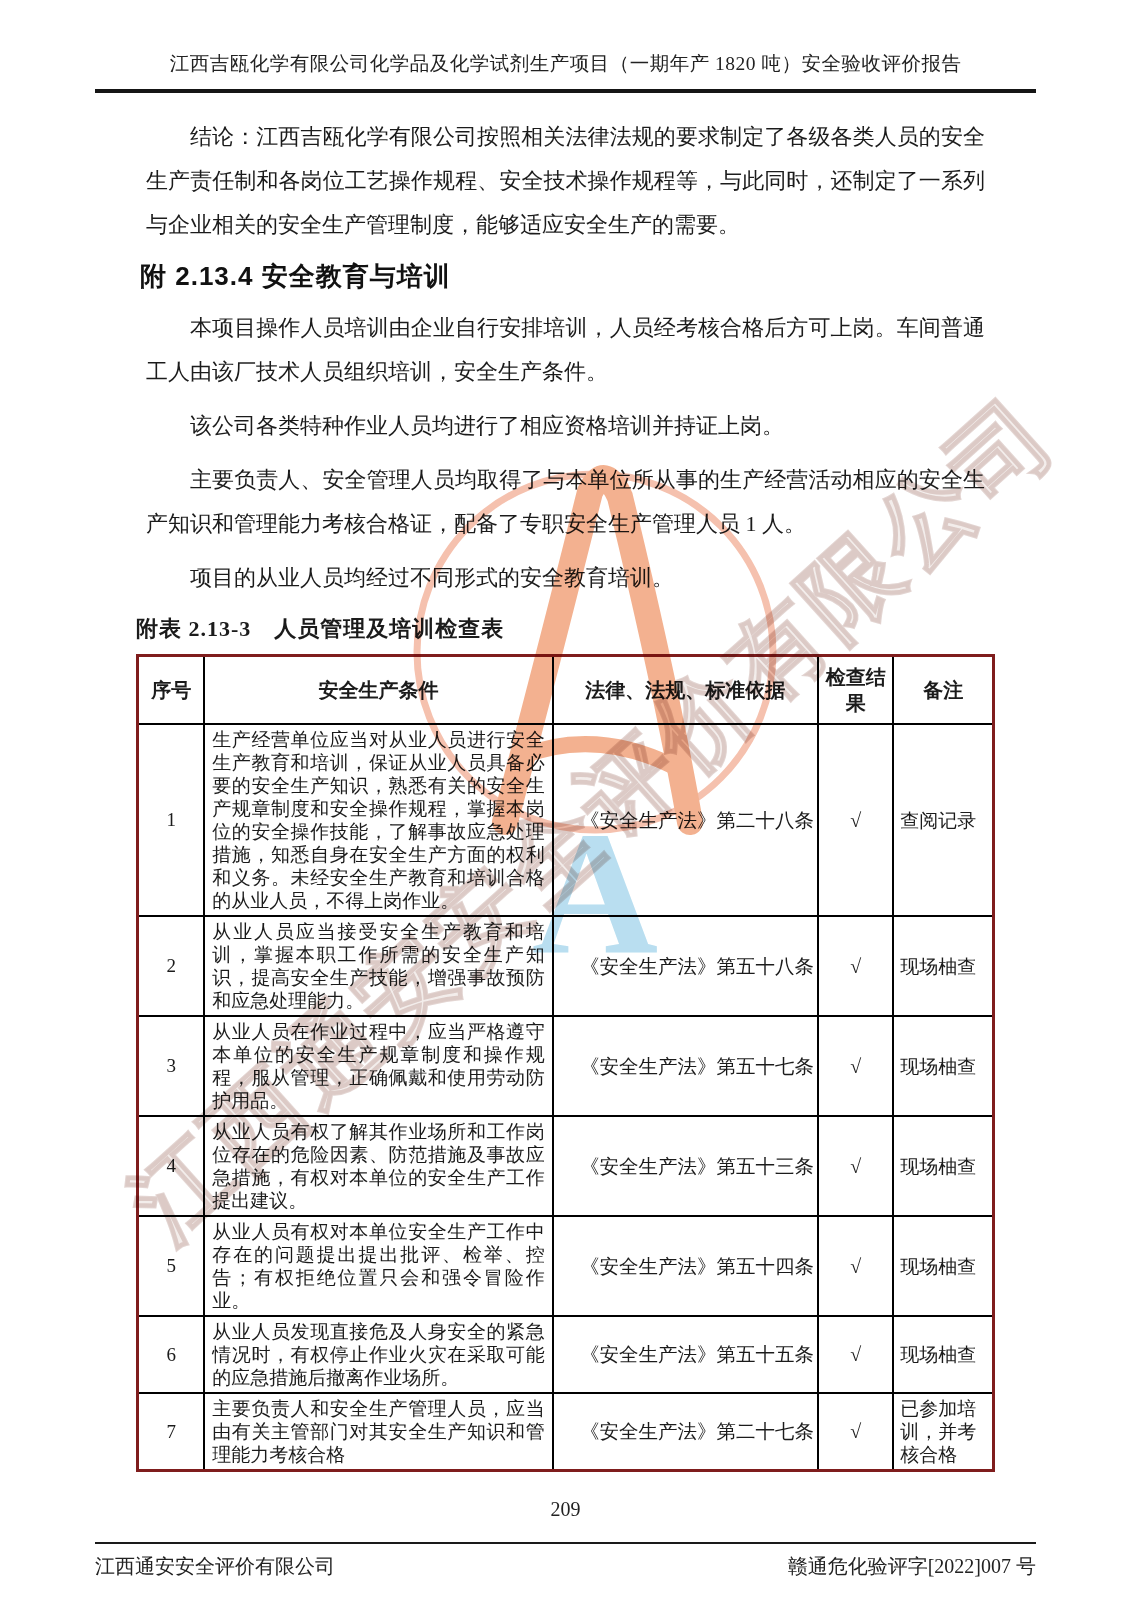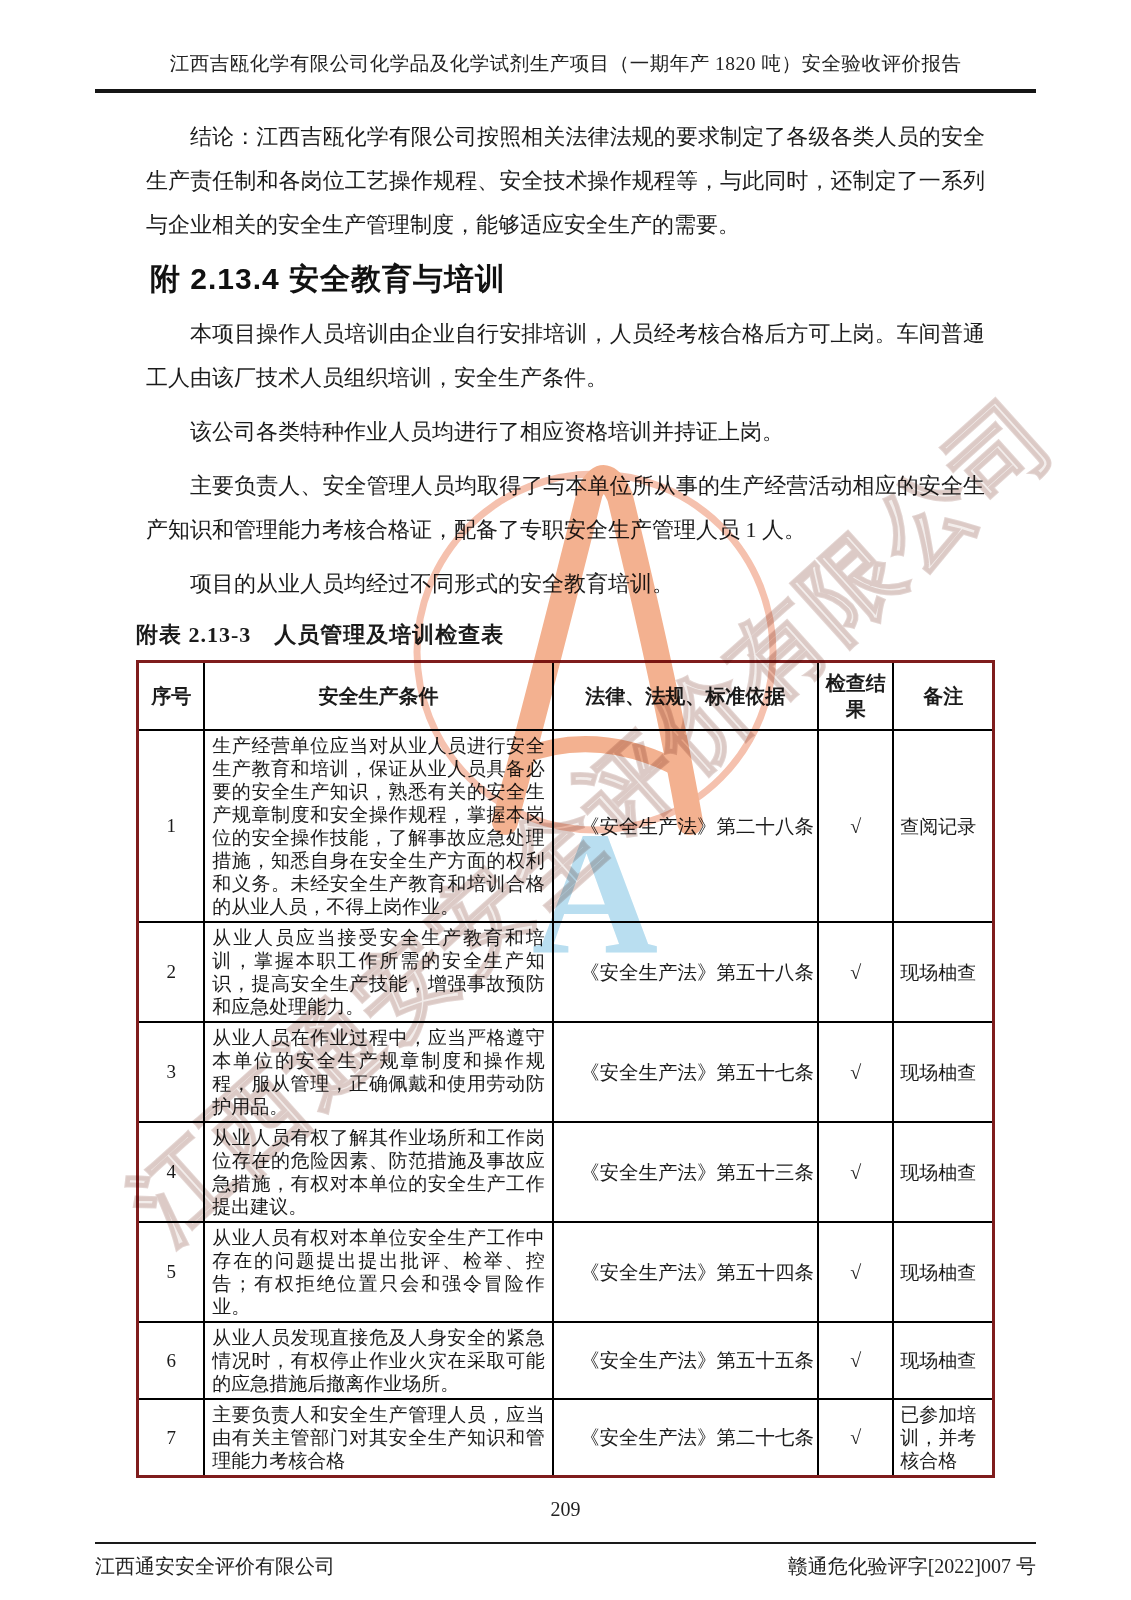"附 2.13.4 安全教育与培训" .section-heading { font-size: 30px -> 26px; margin: 12px 0 12px 14px -> 12px 0 12px 4px }
